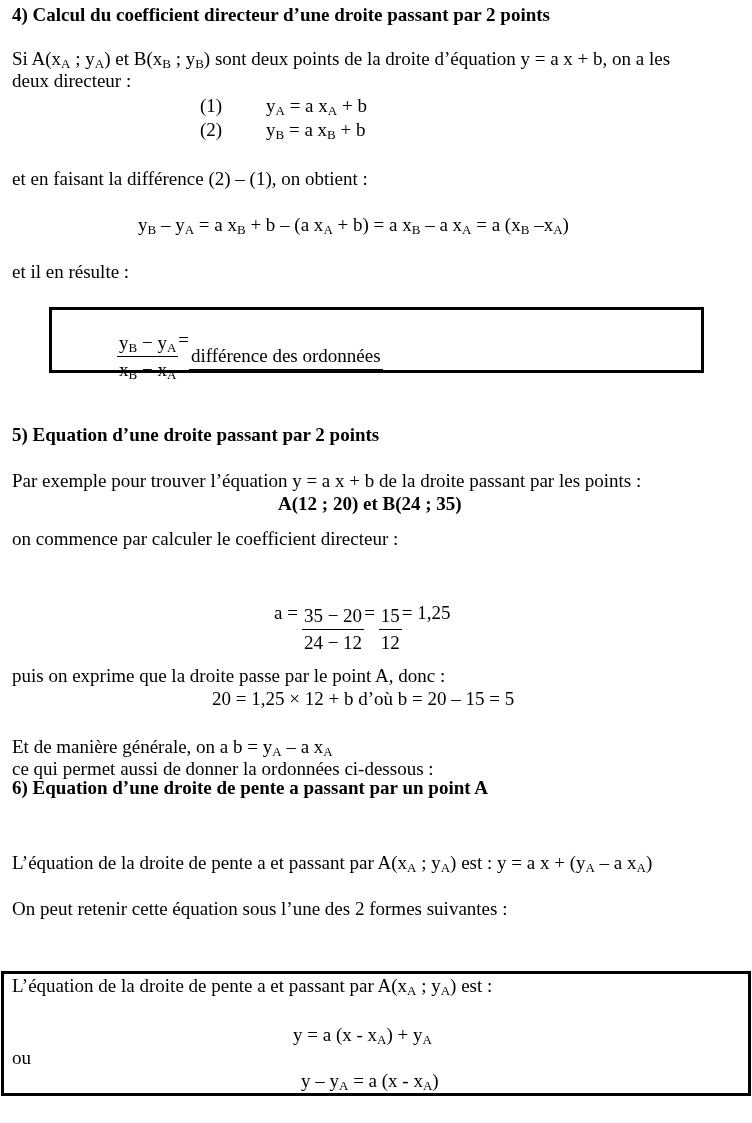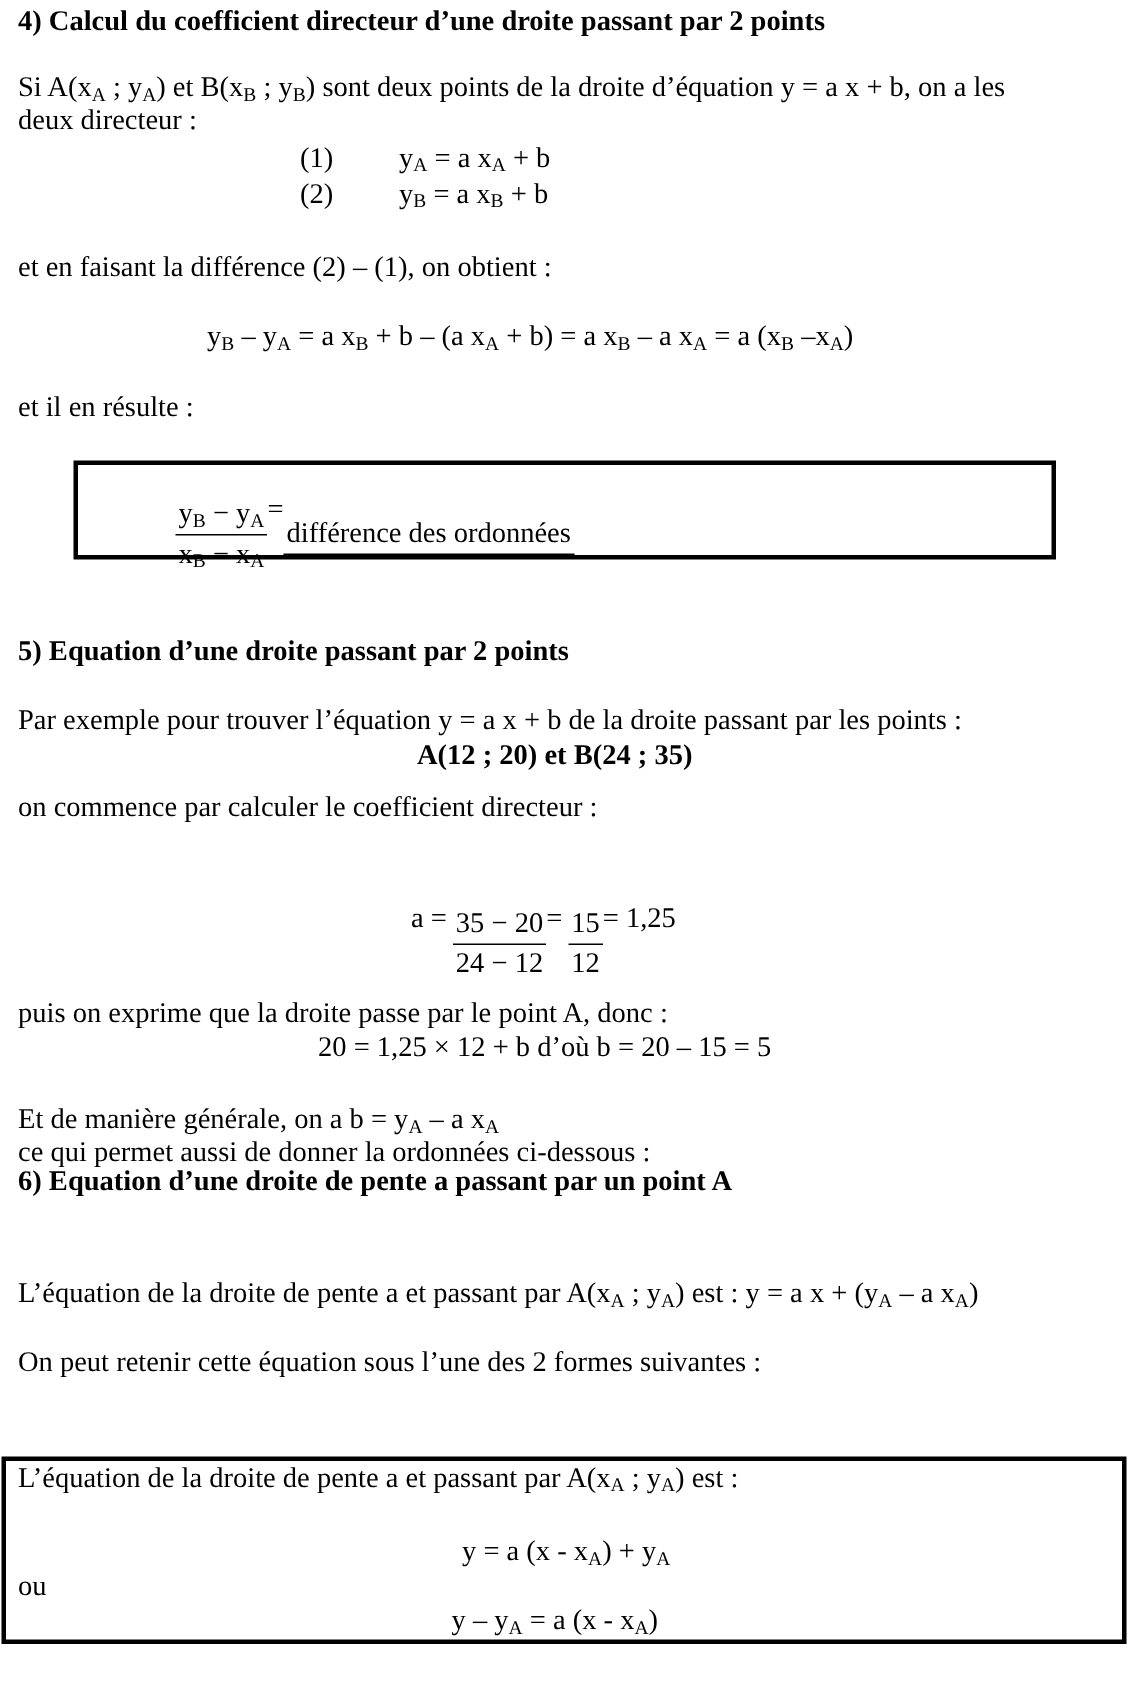"y = a (x -" div.abs { left: 308px -> 293px }
